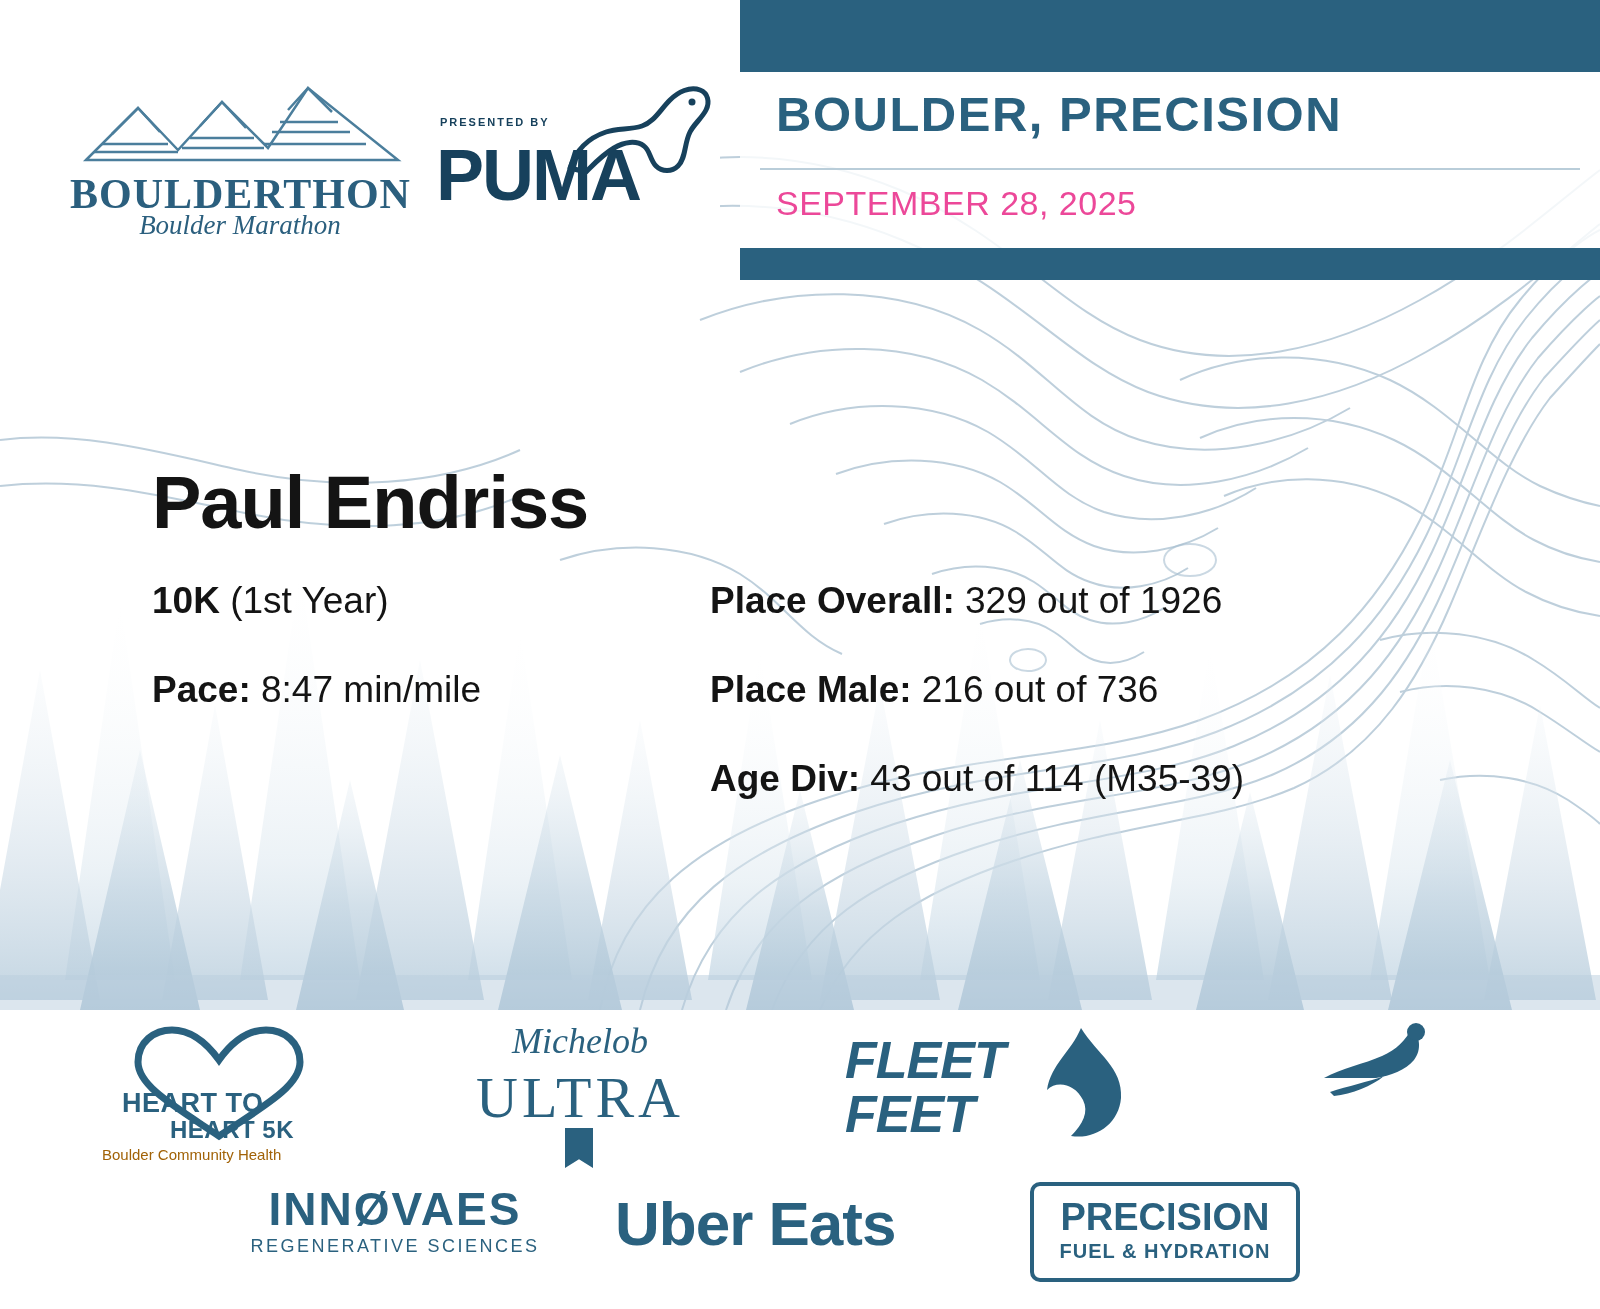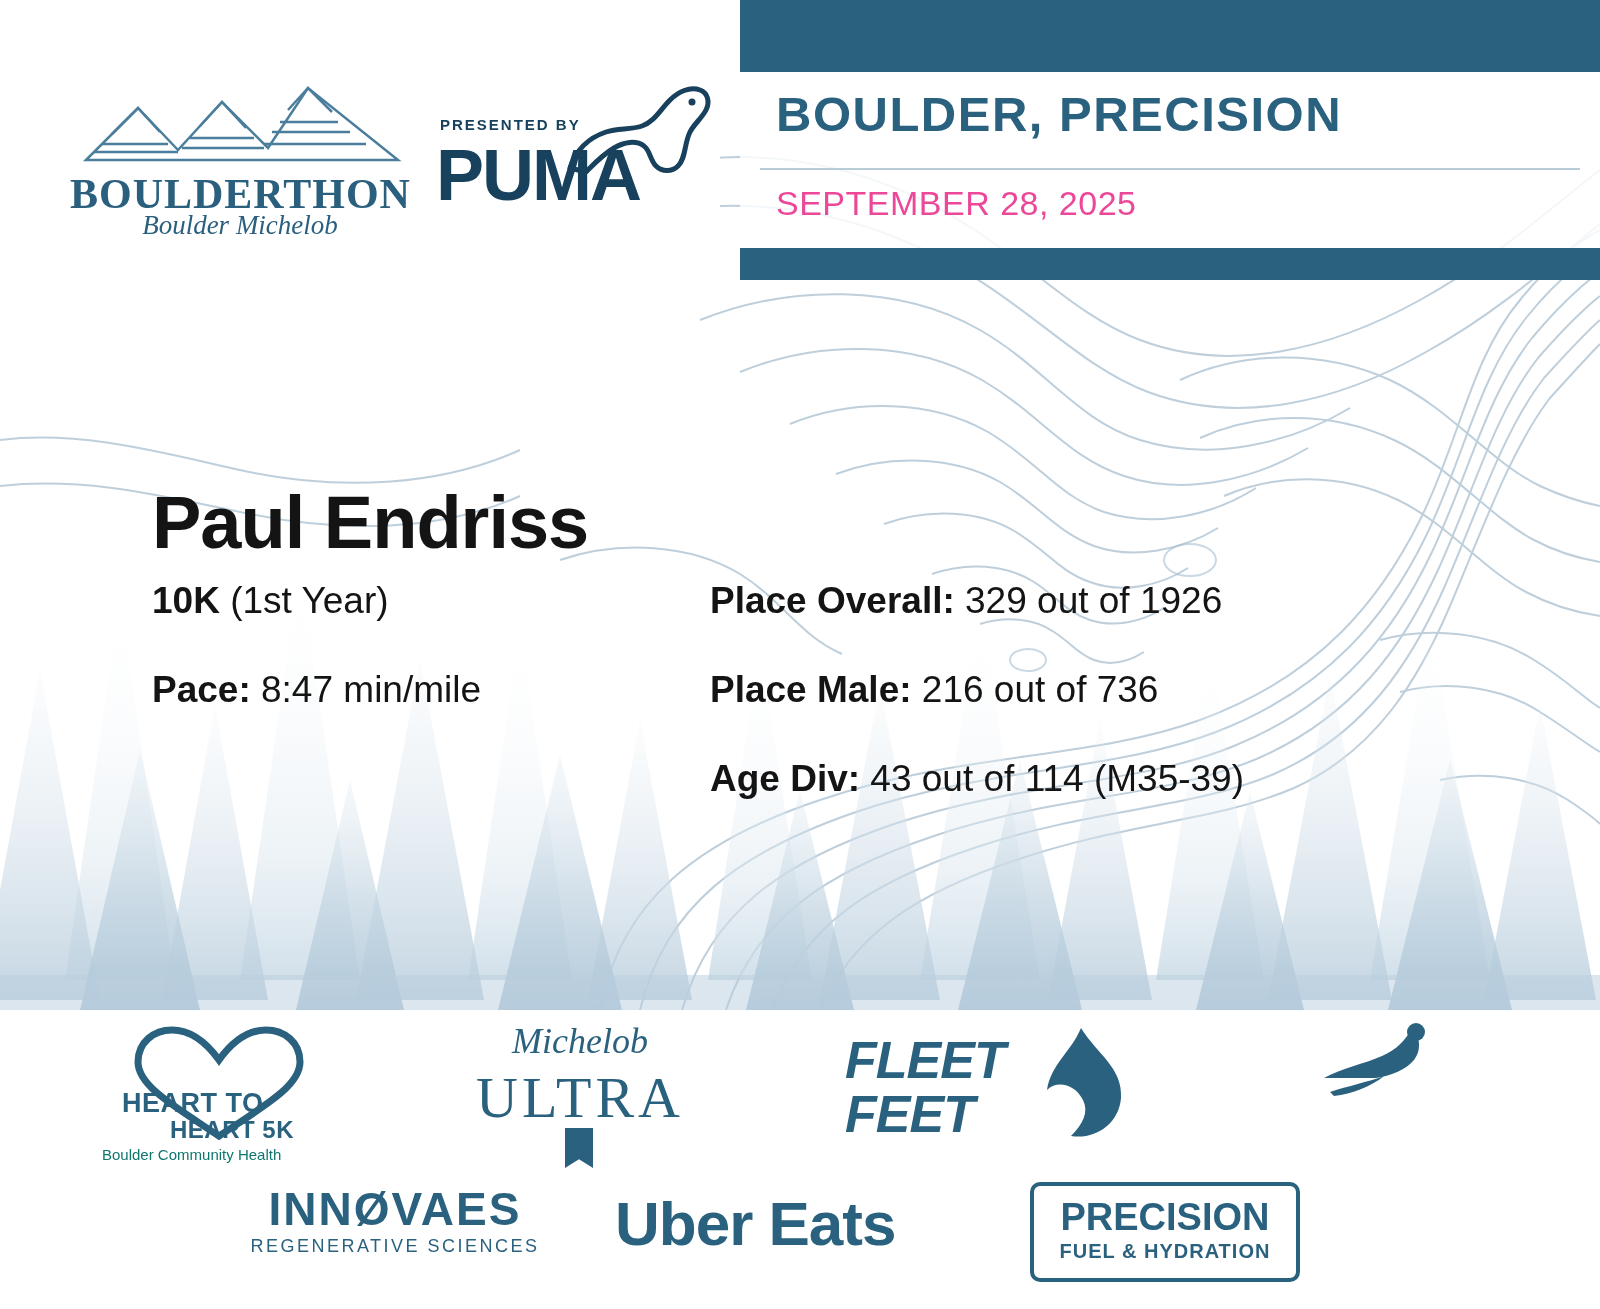"PRESENTED BY" .puma-presented { font-size: 15px -> 11px }
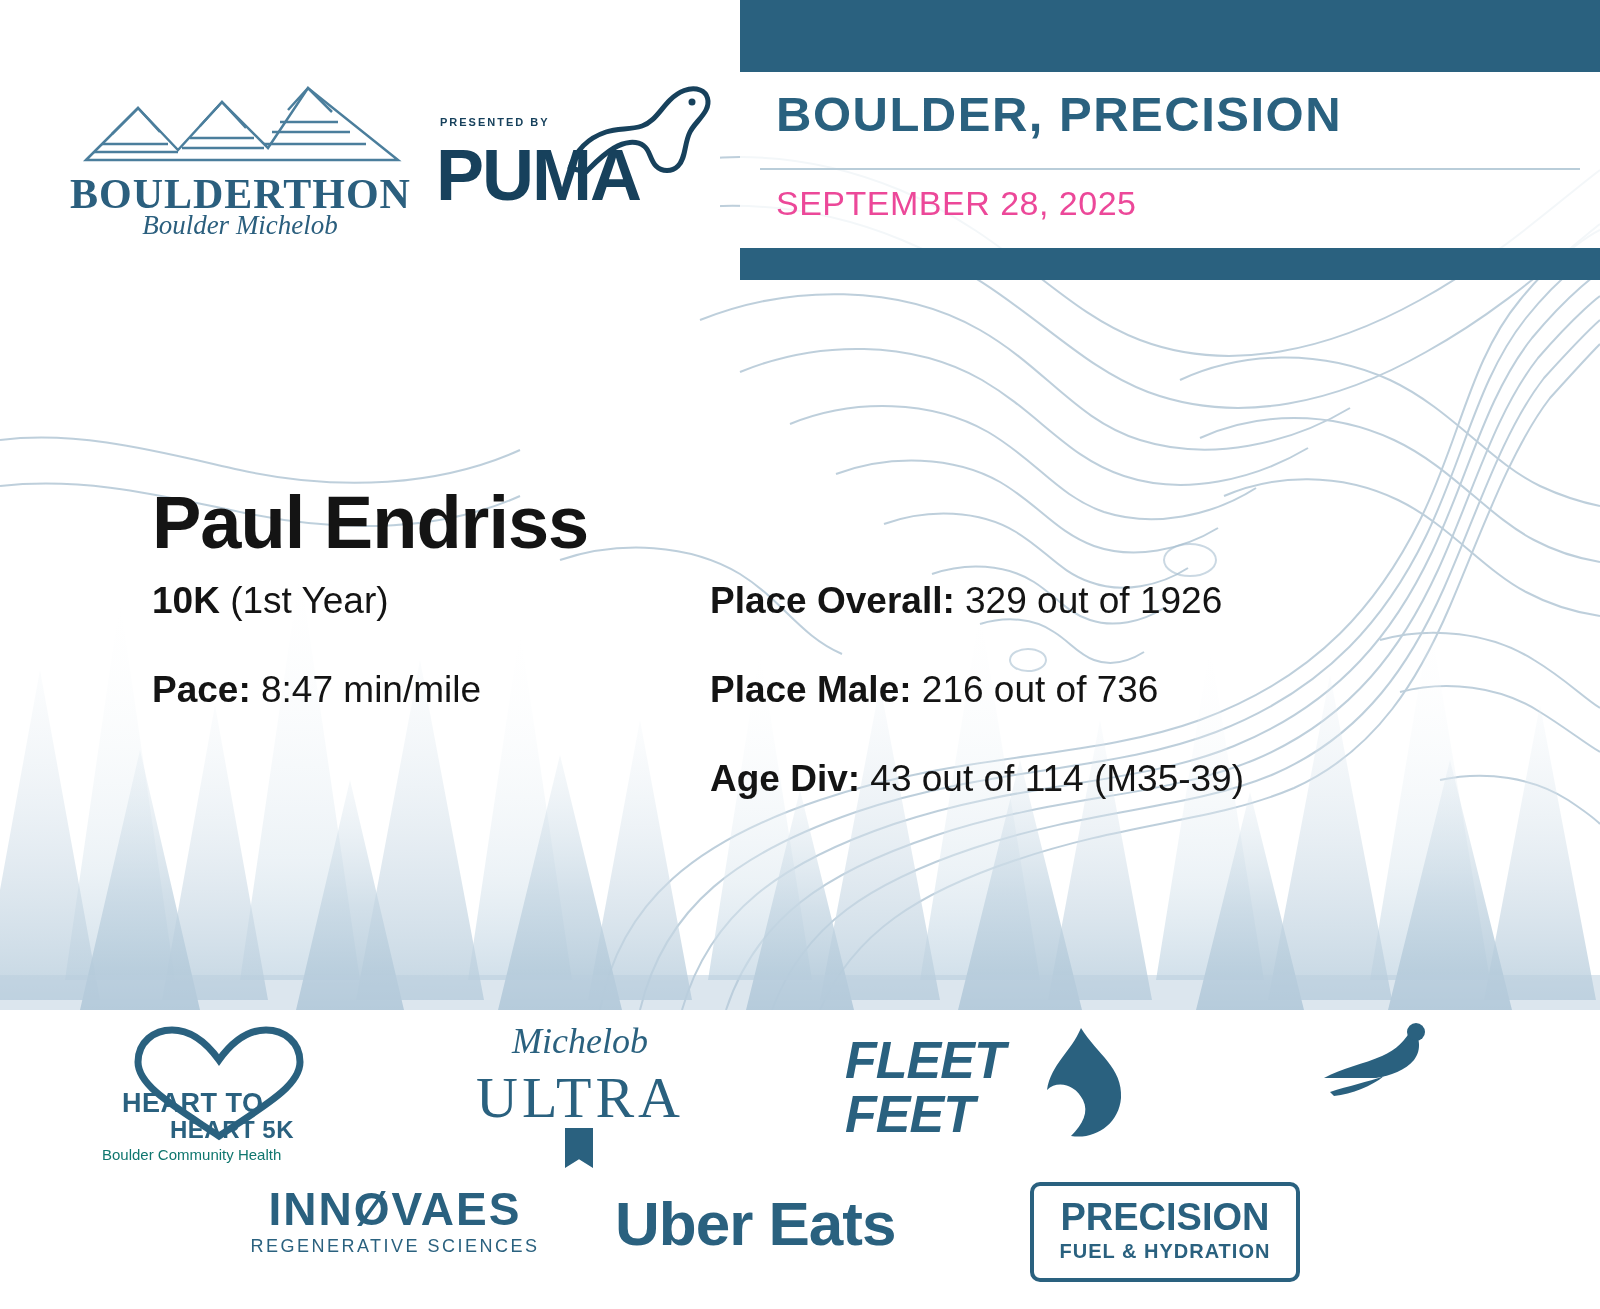"Boulder Michelob" div.bth-sub { text: Michelob -> Marathon }
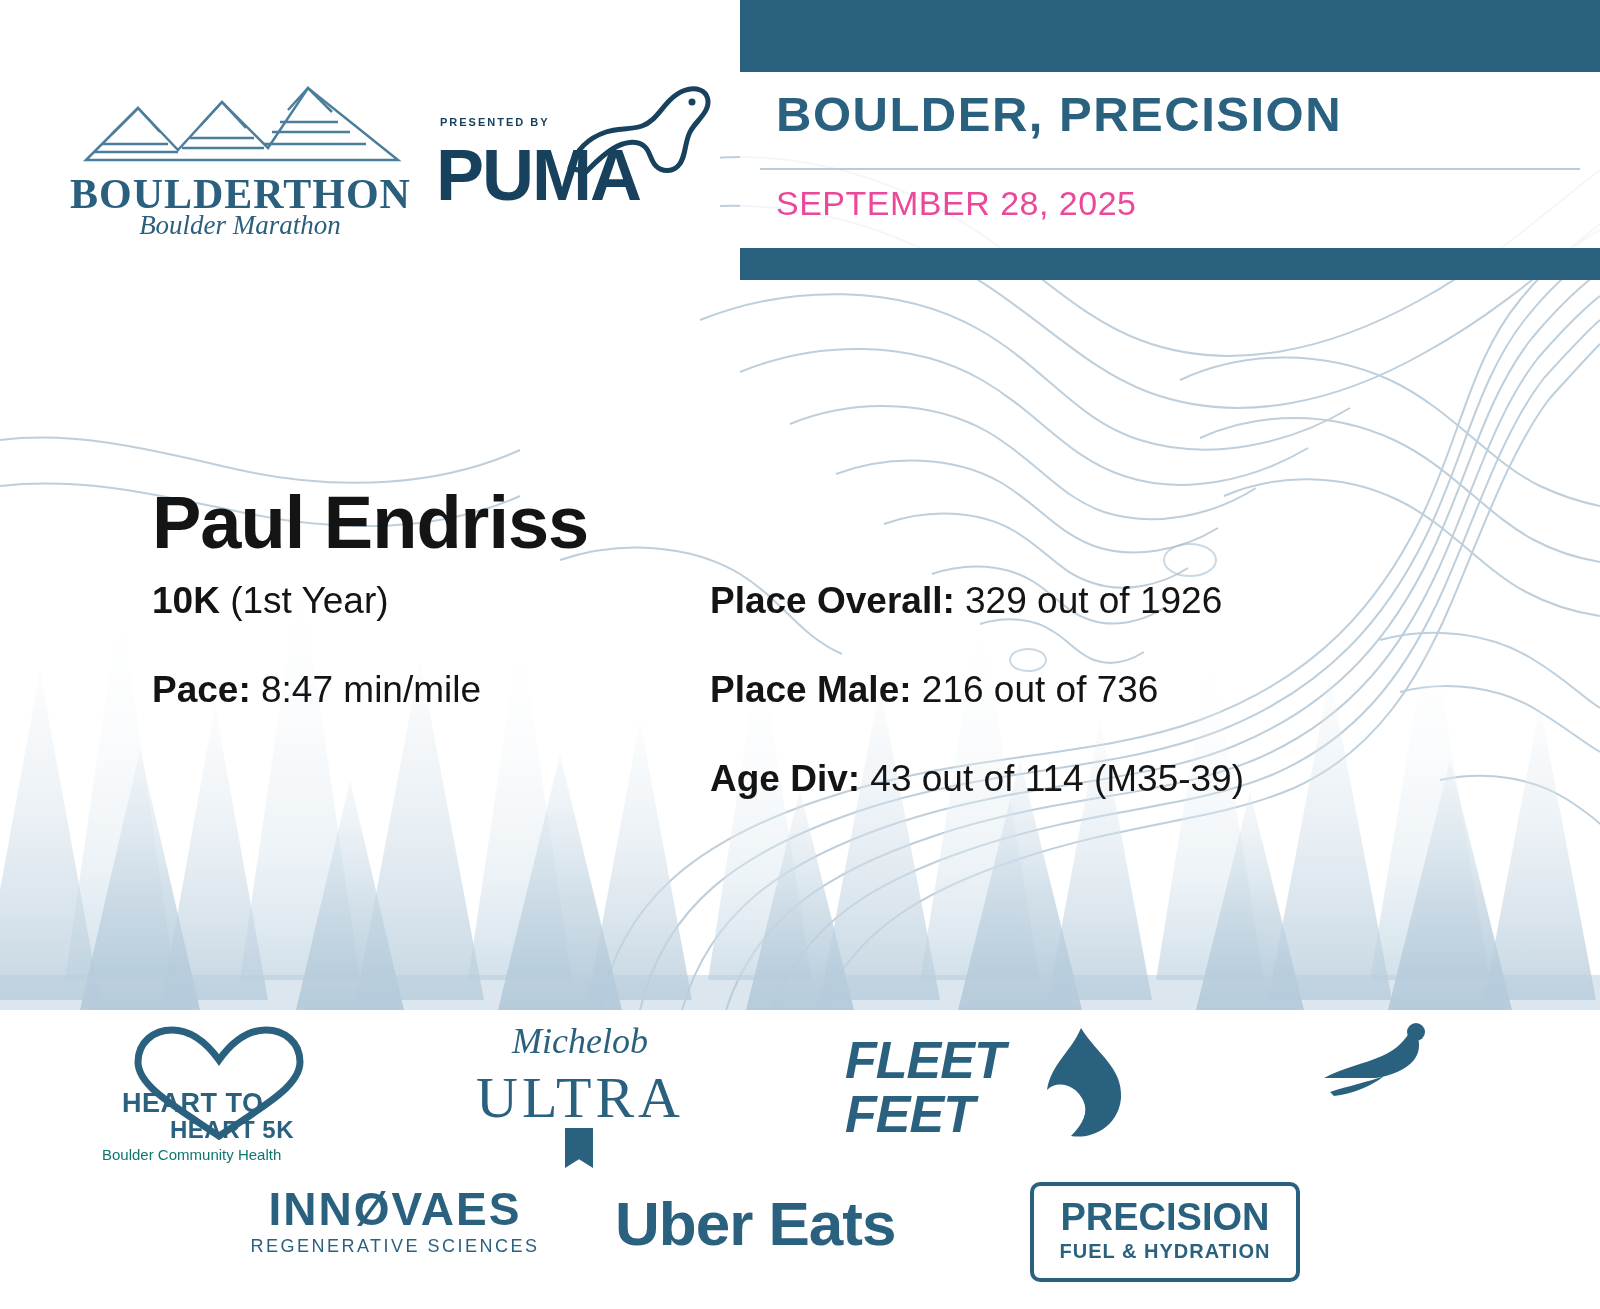"Paul Endriss" .runner-name { margin-top: 20px -> none }
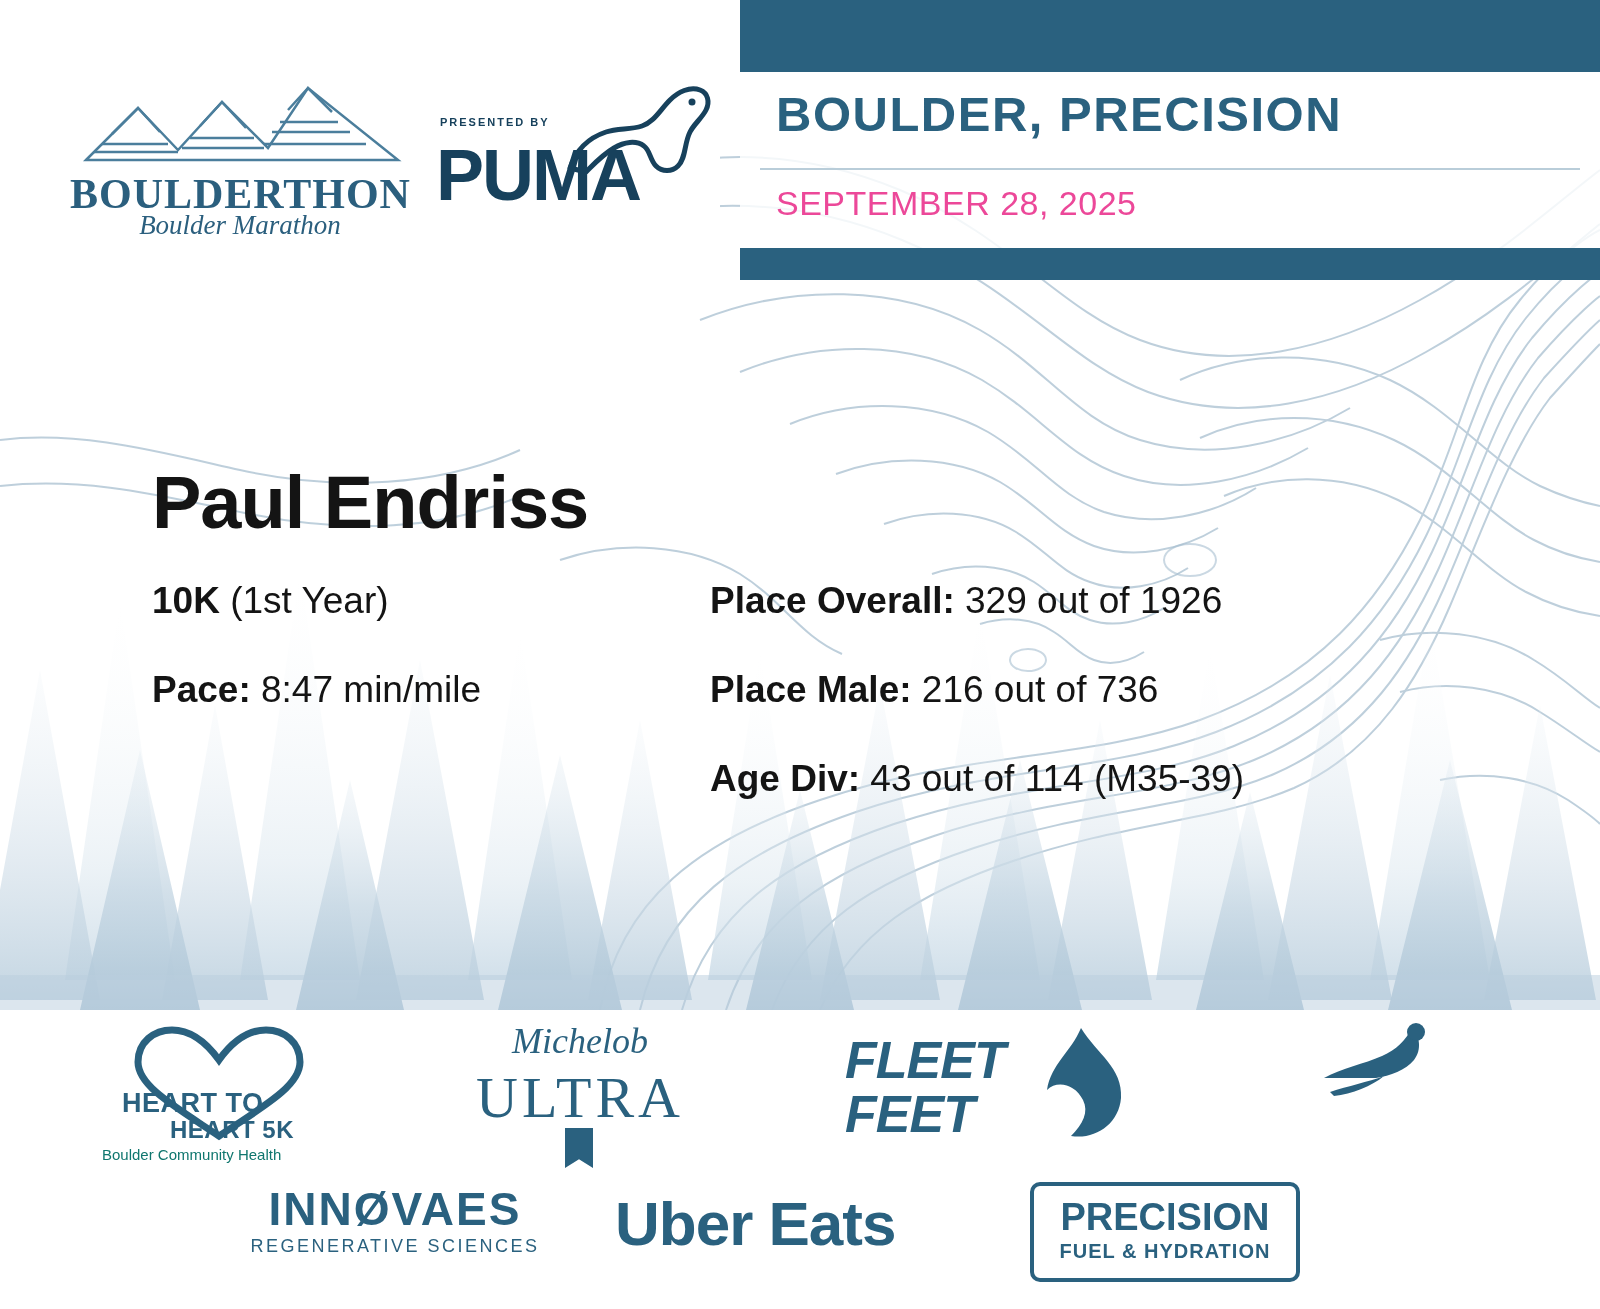"Boulder Community Health" .h2h .h2h-l3 { color: #0f766e -> #a16207 }
